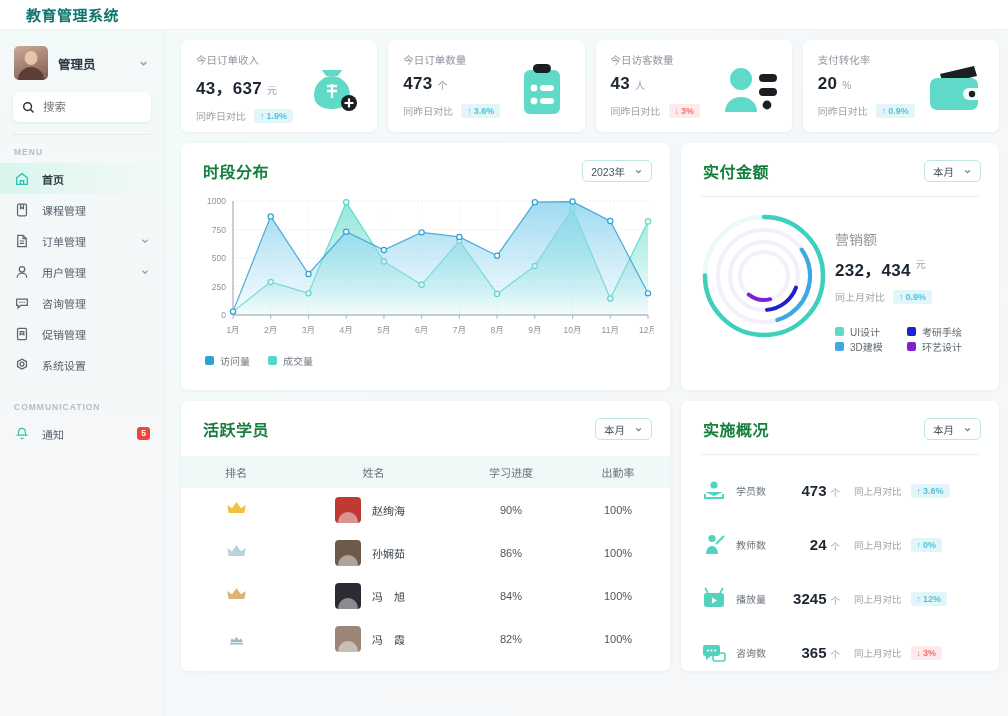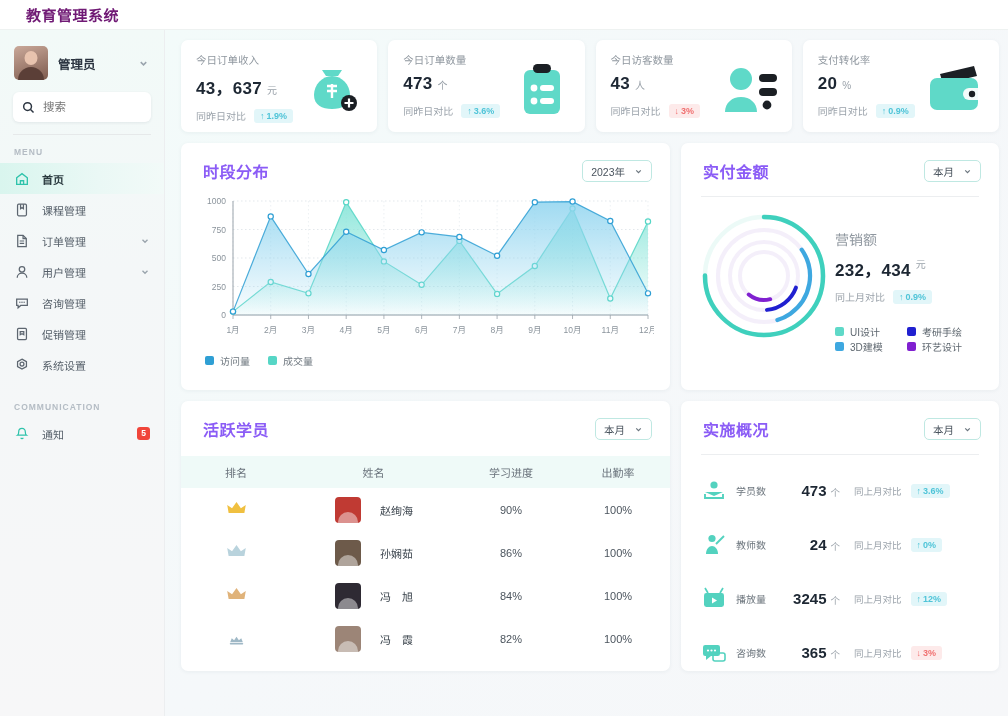"教育管理系统" .app-title { color: #701a75 -> #0f766e }
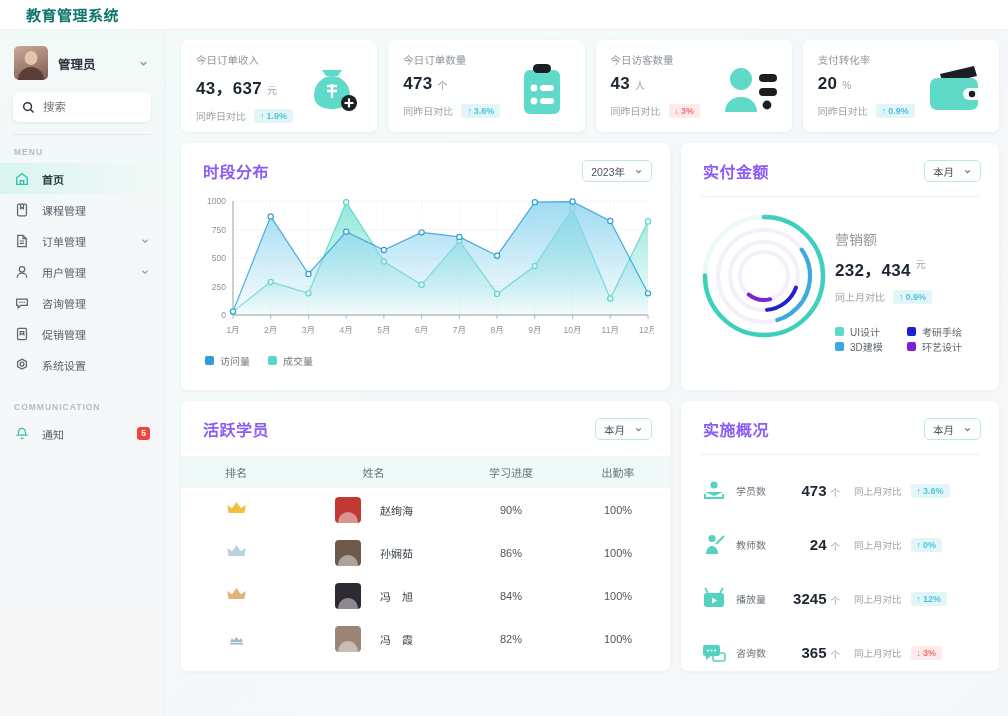"时段分布" .card-title { color: #8b5cf6 -> #15803d }
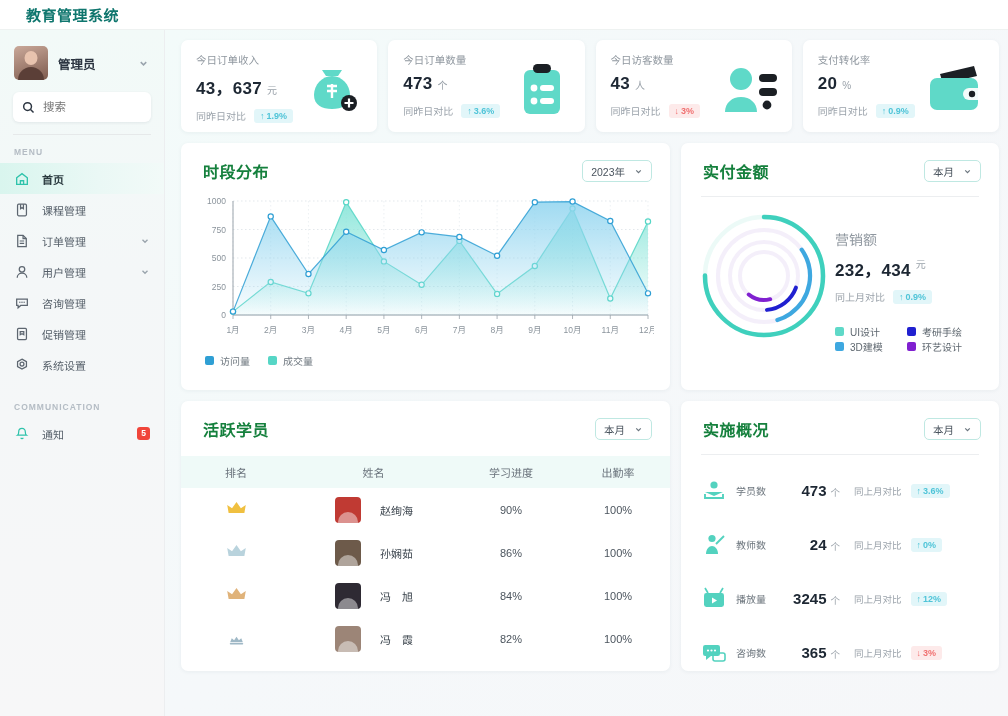"赵绚海" .name-cell { gap: 19px -> 11px }
